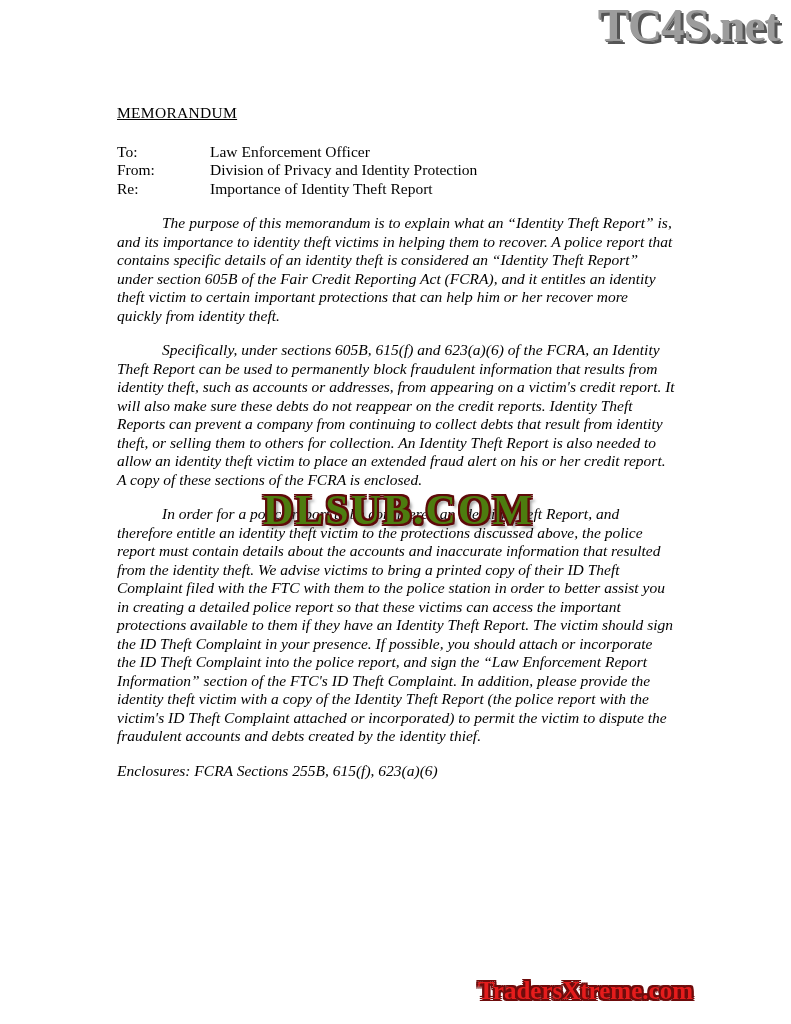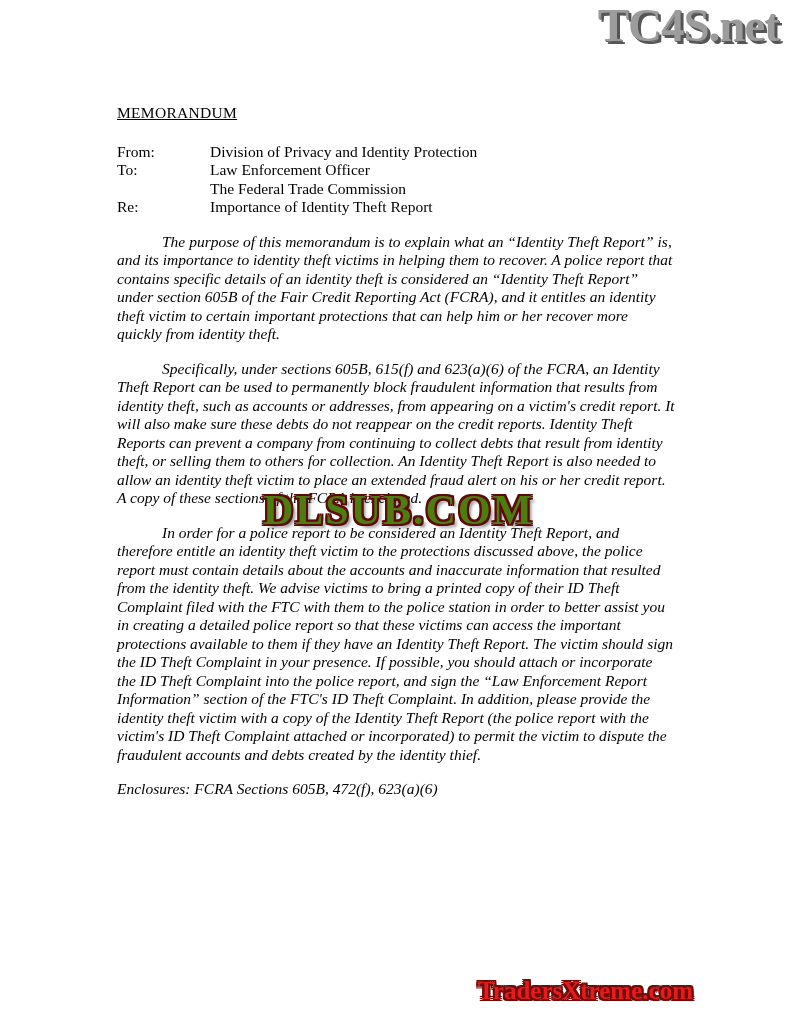"From:" div.memo-header-row { order: before "To:" -> after "To:" }
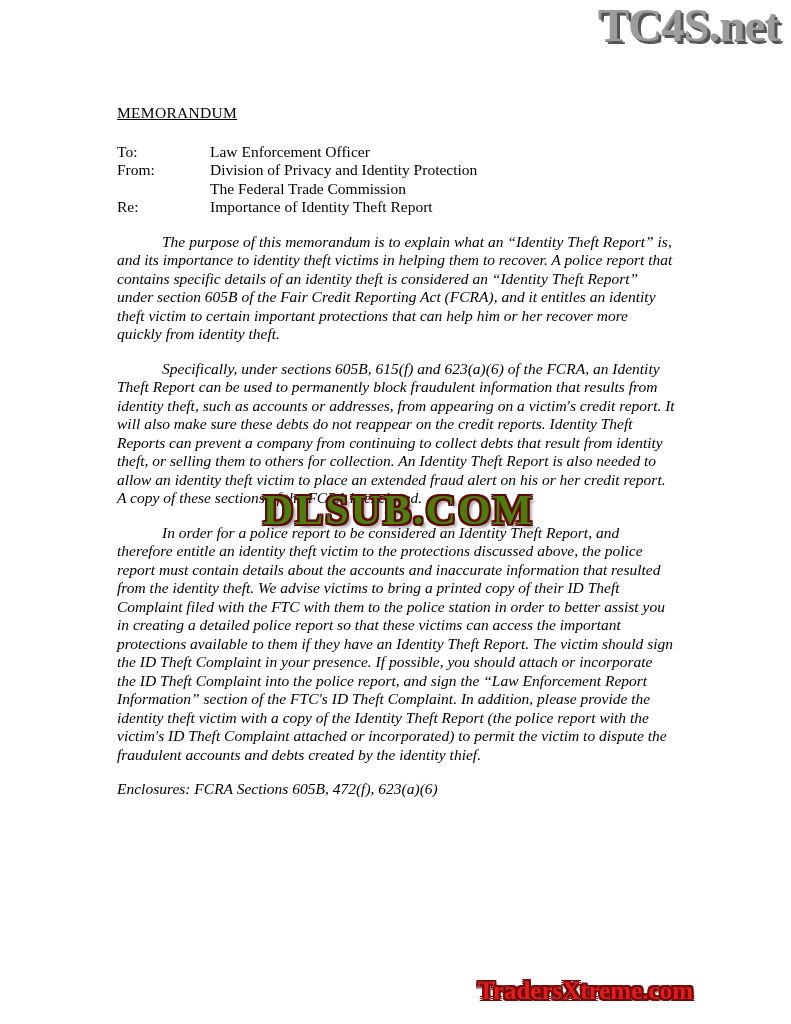"The Federal Trade Commission" span.memo-header-value { html: <span>The Federal Trade Commission</span> -> none }
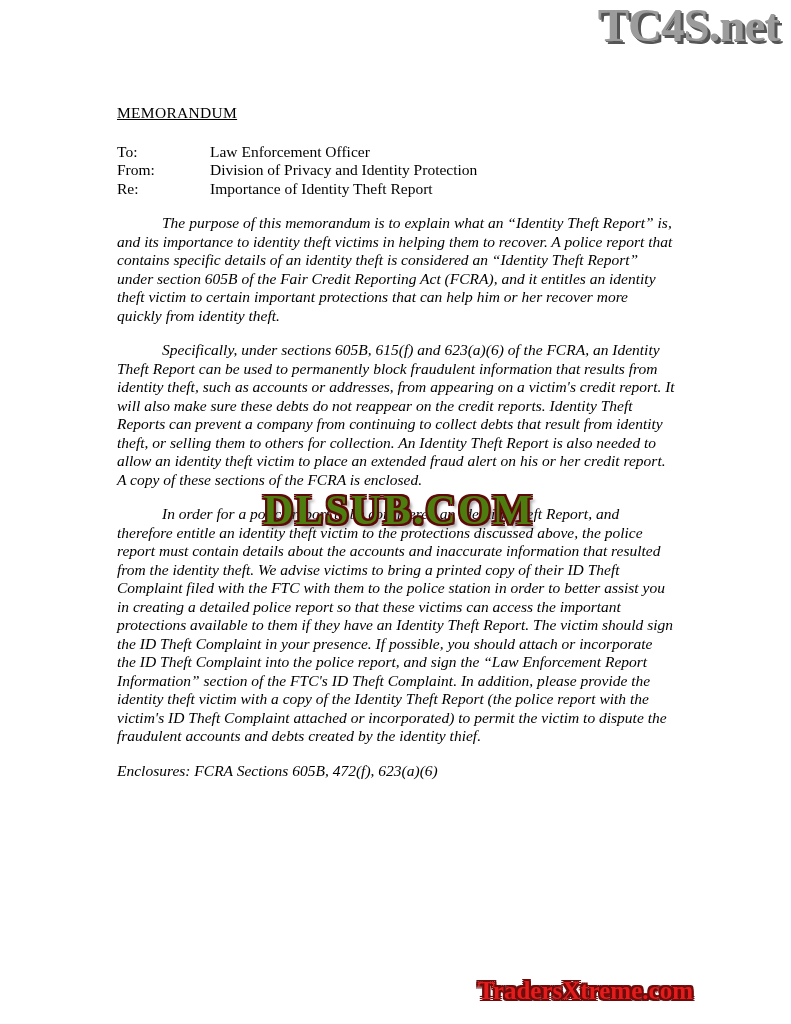"Enclosures: FCRA Sections 605B, 472(f)," p.body-para { text: 605B, 472 -> 255B, 615 }
